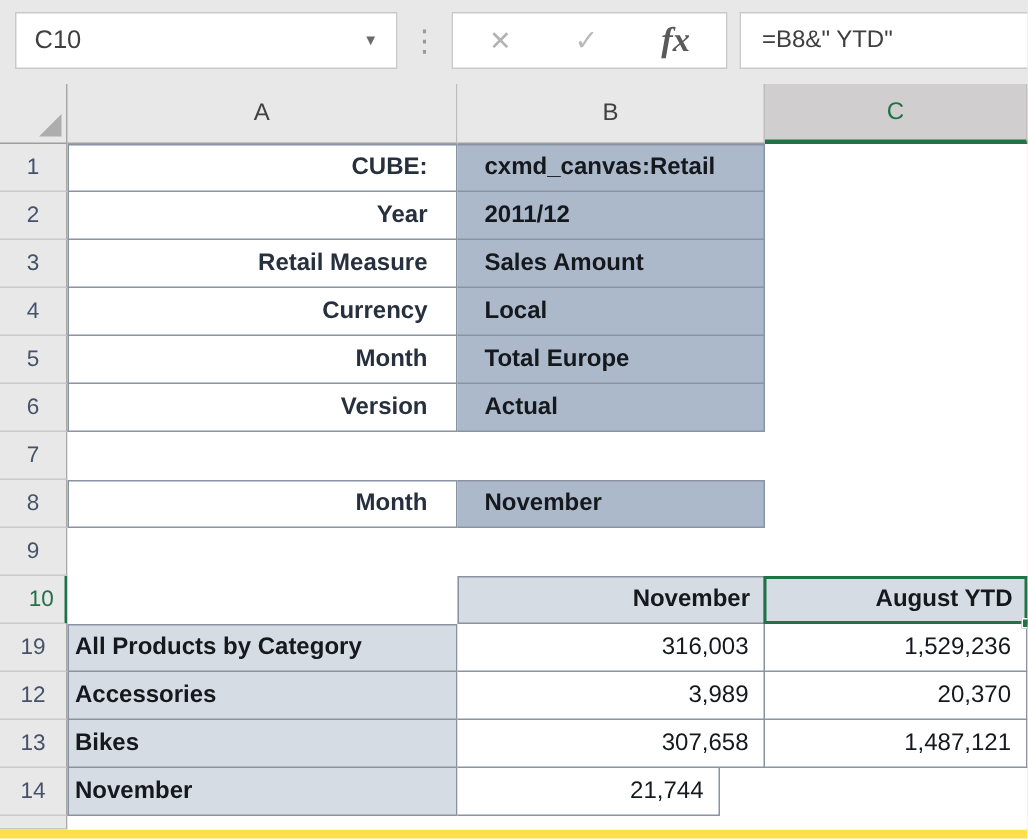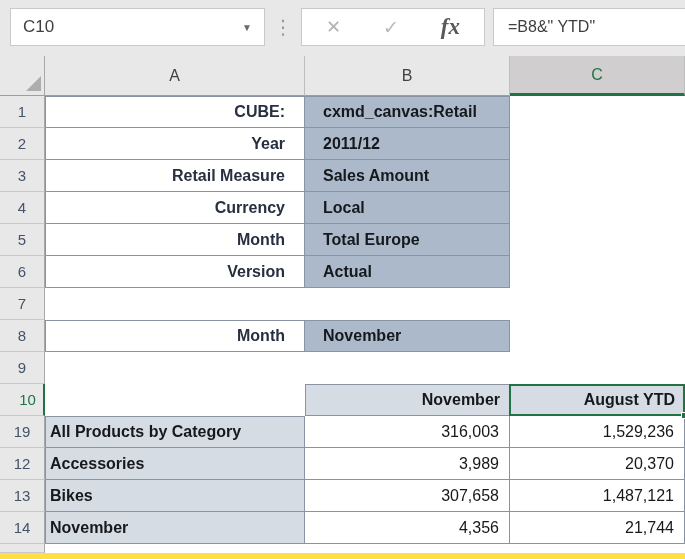"4,356" div.c-b { html: <div>4,356</div> -> none }
